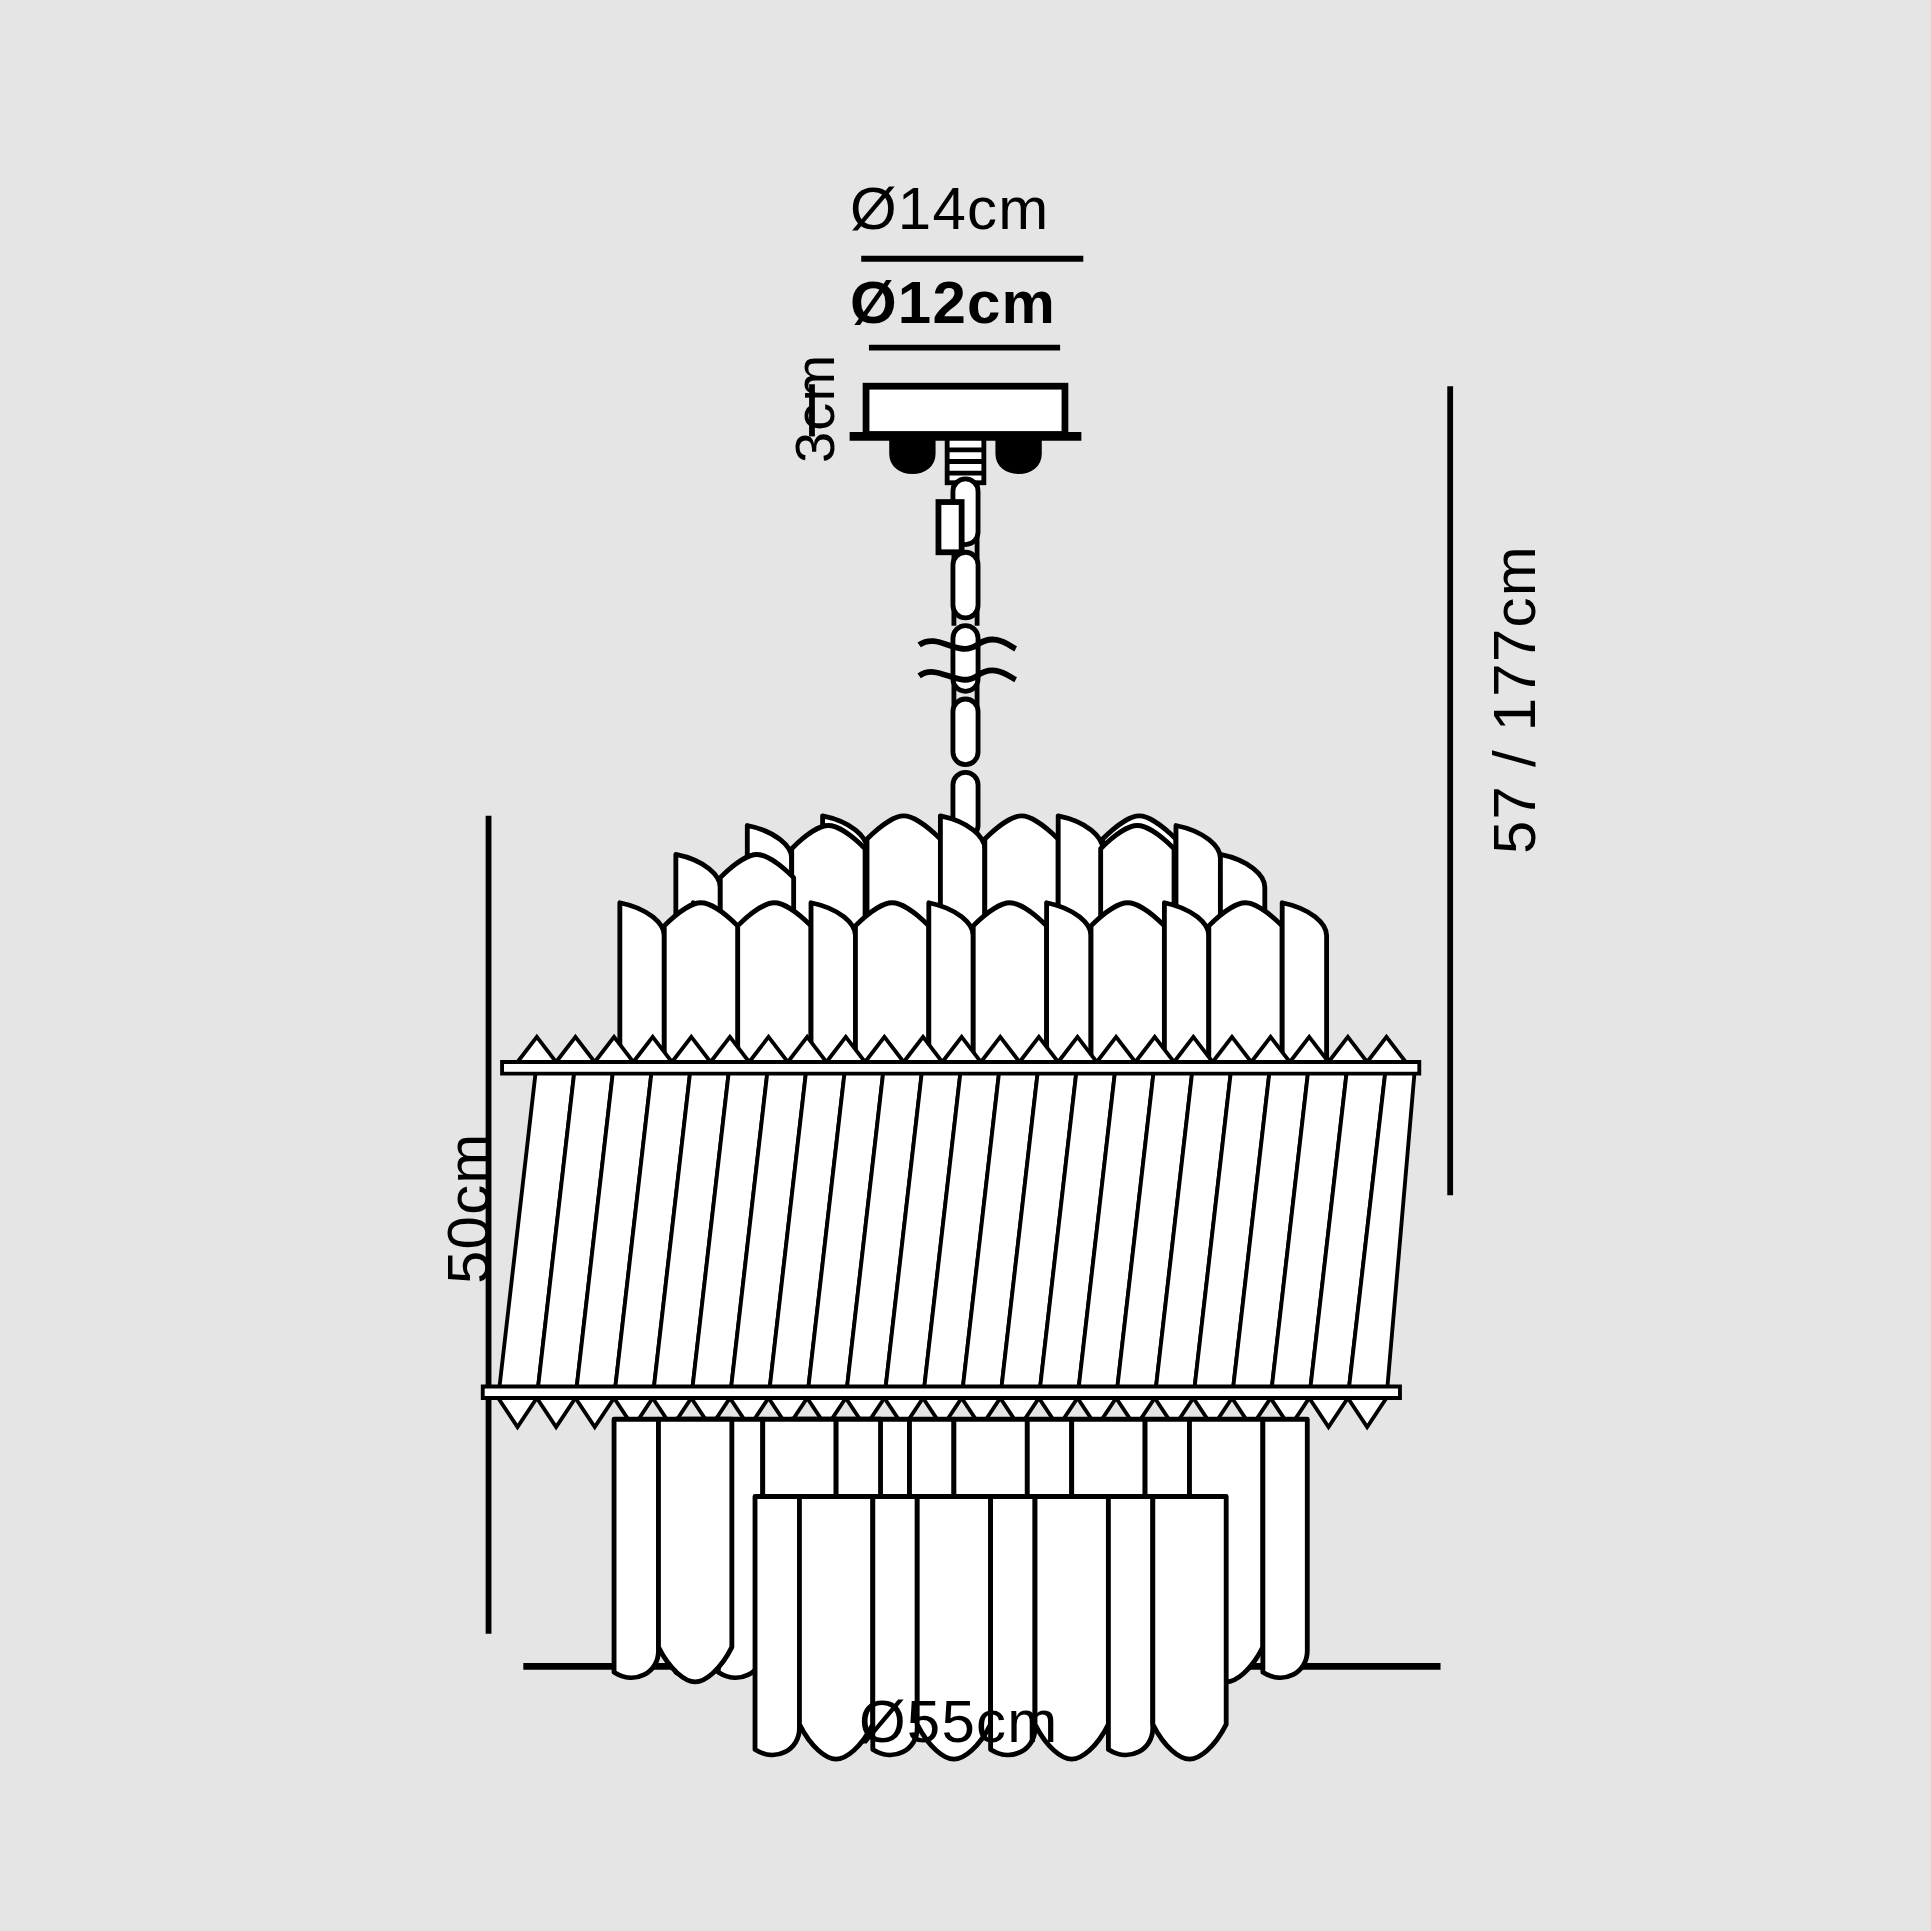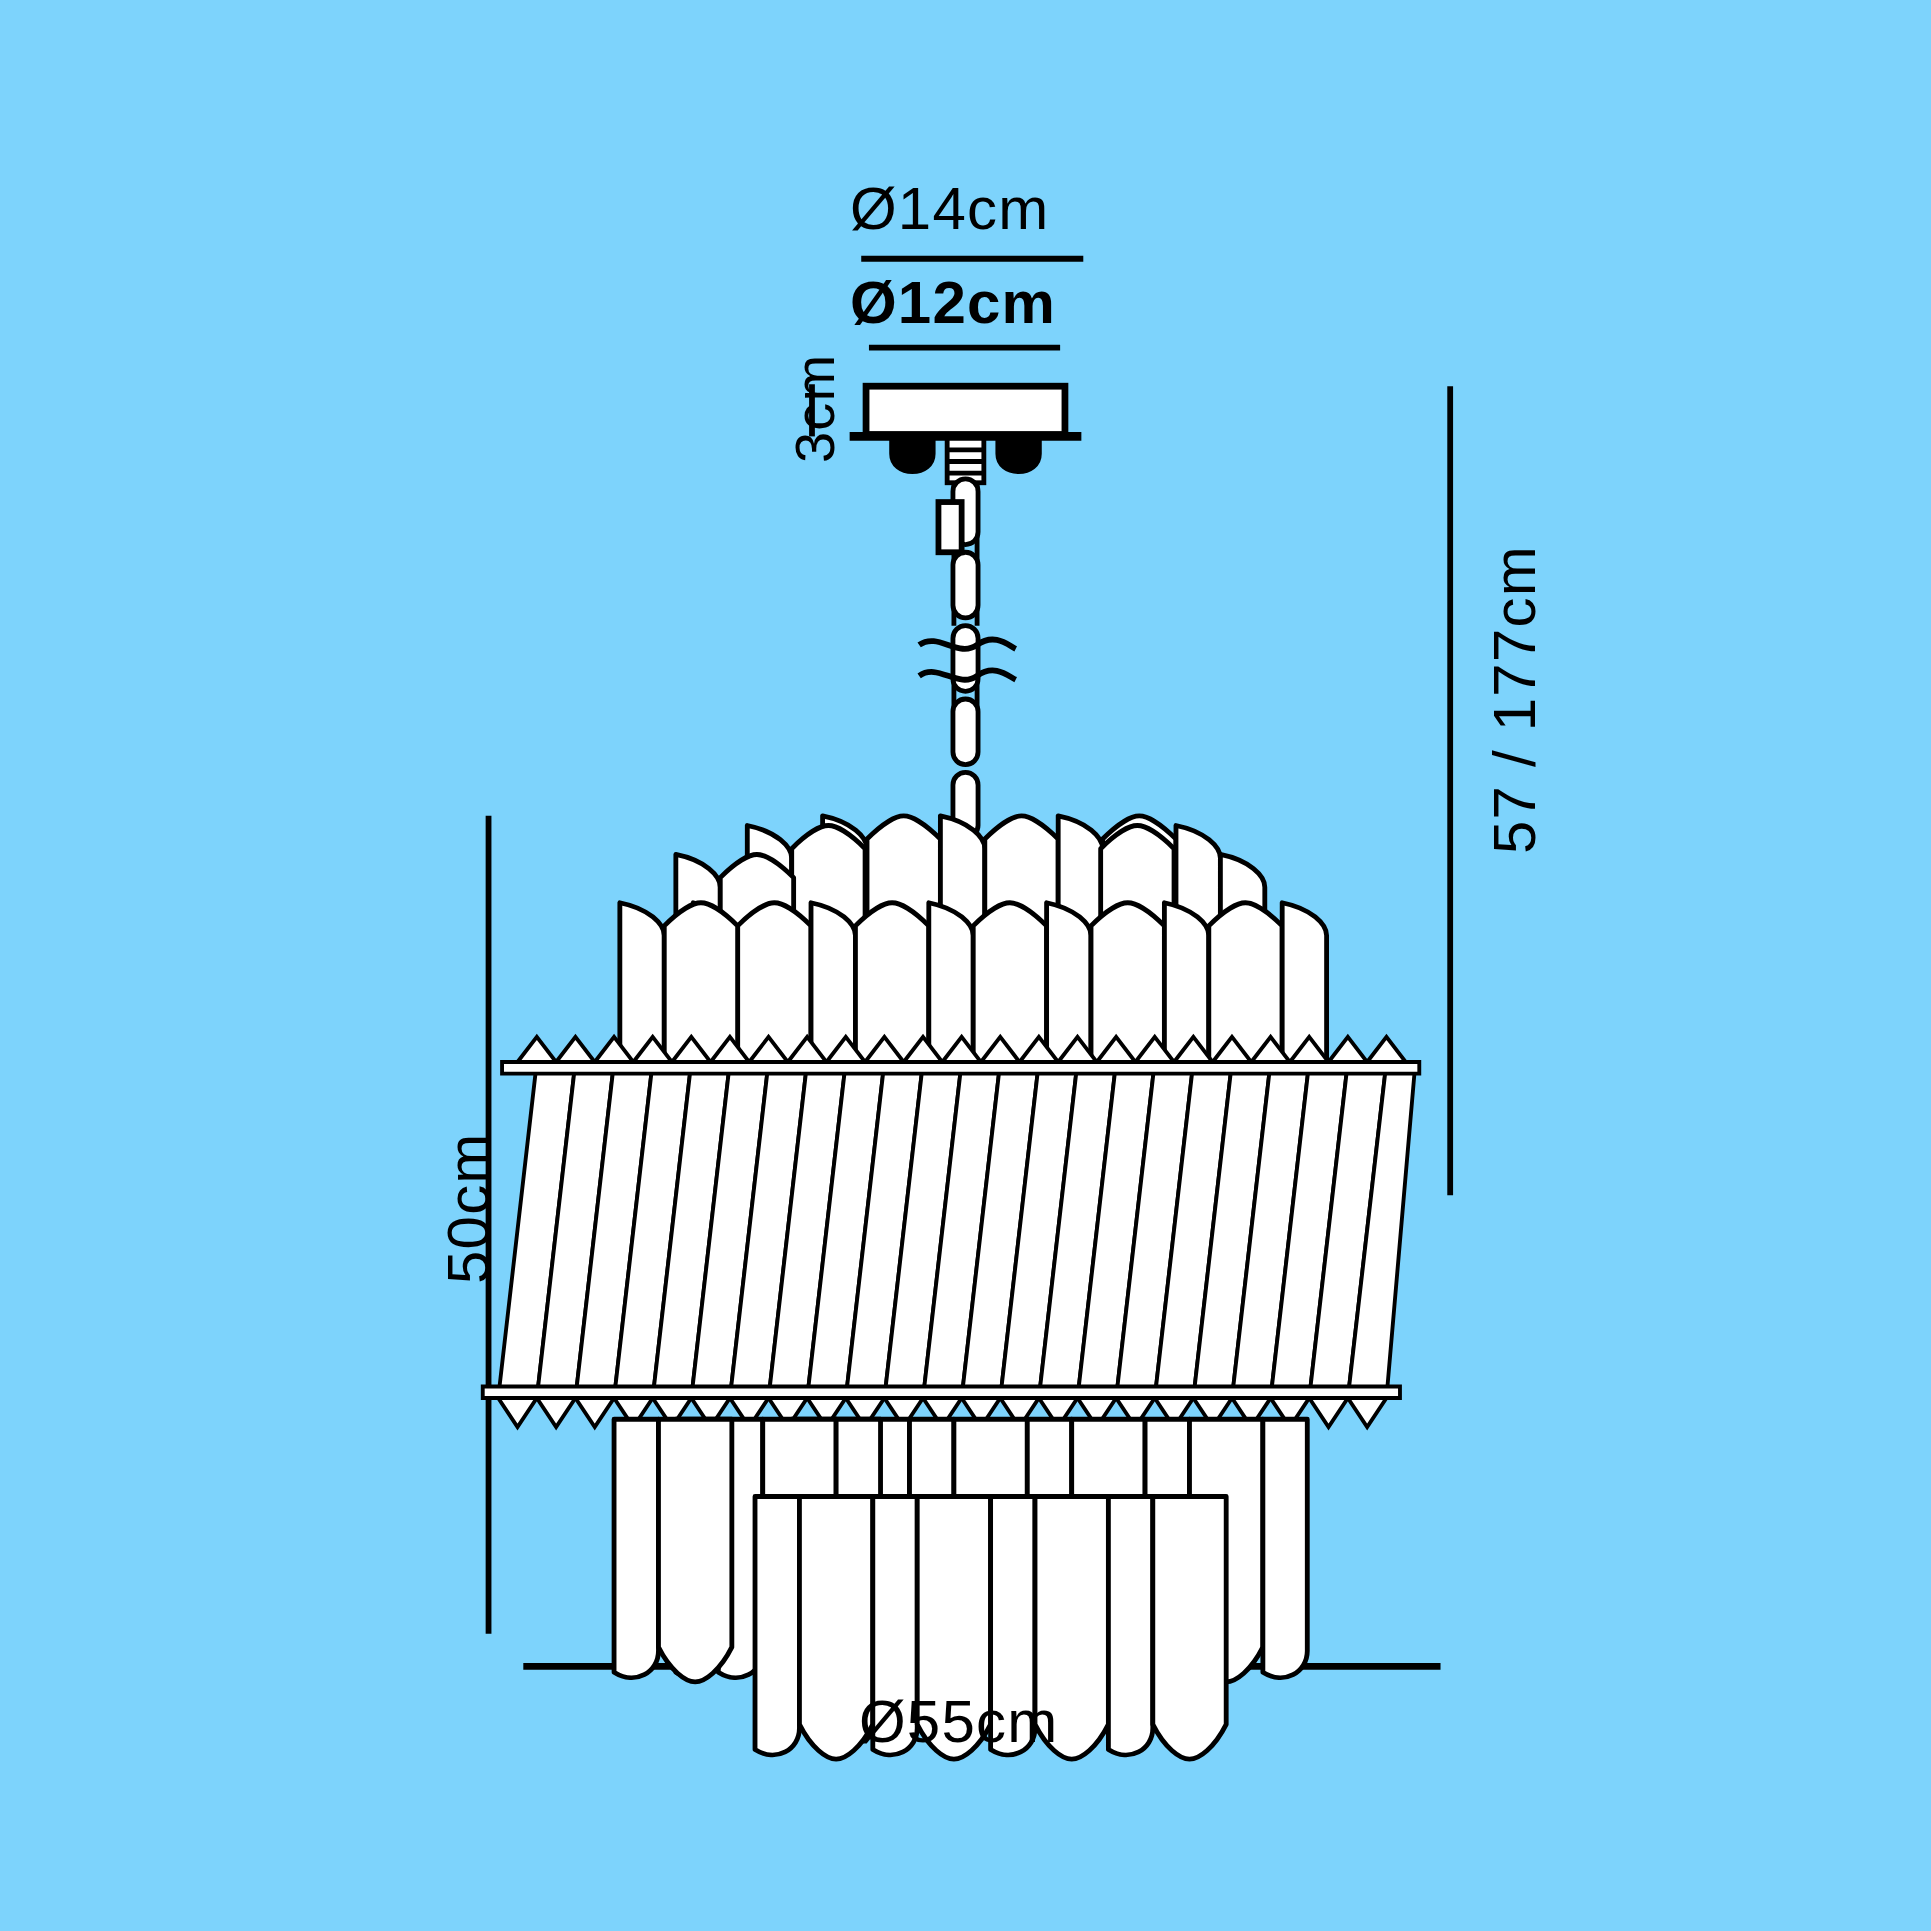"Ø14cm" #sheet { background: #7dd3fc -> #e5e5e5 }
